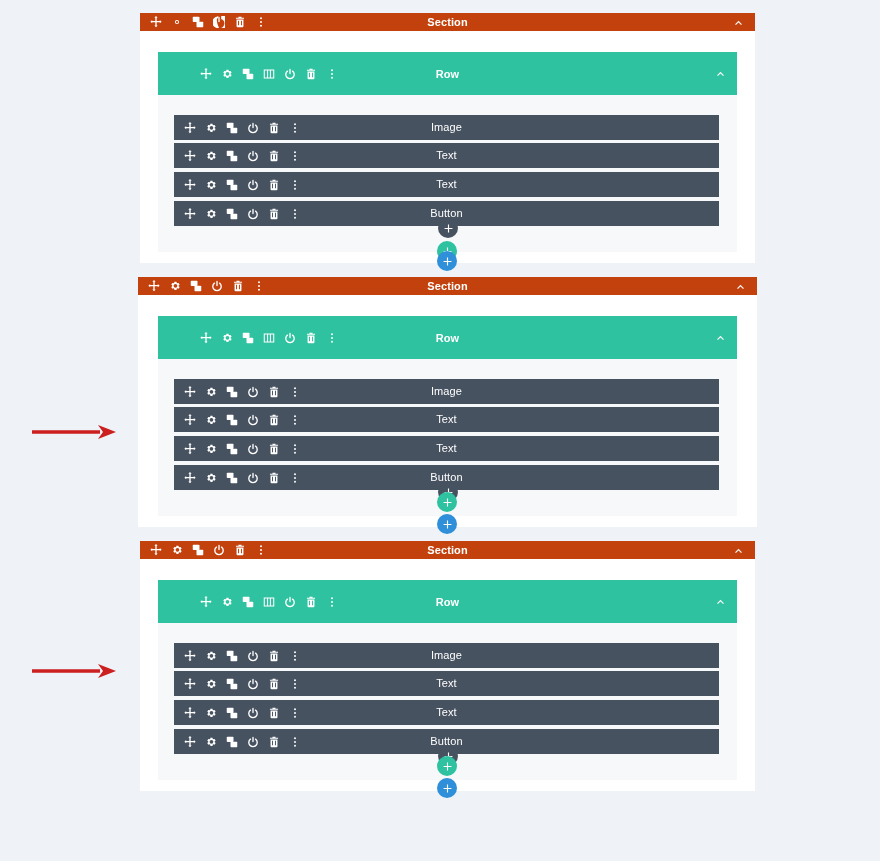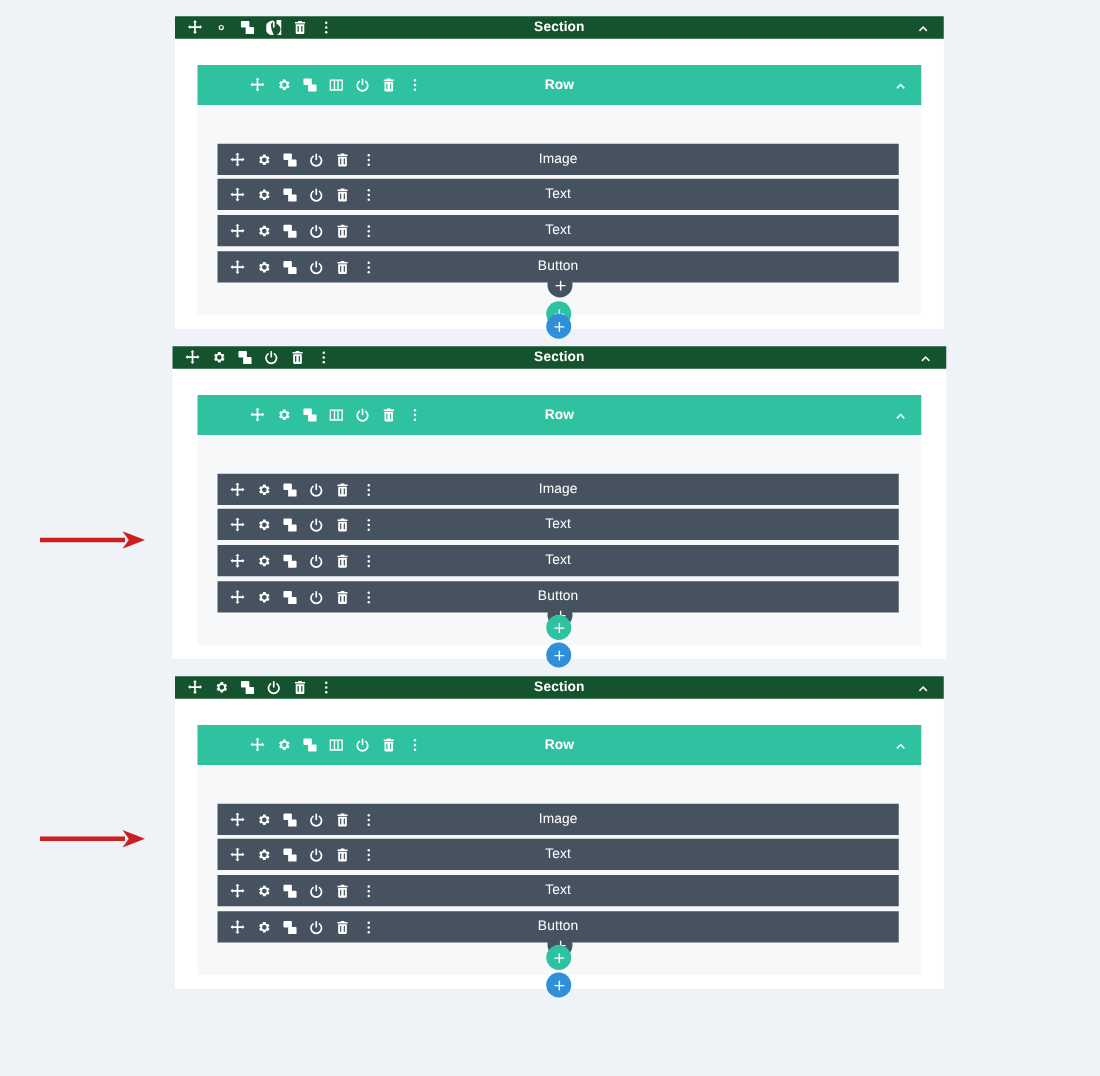"Section" .section-head { background: #14532d -> #c2410c }
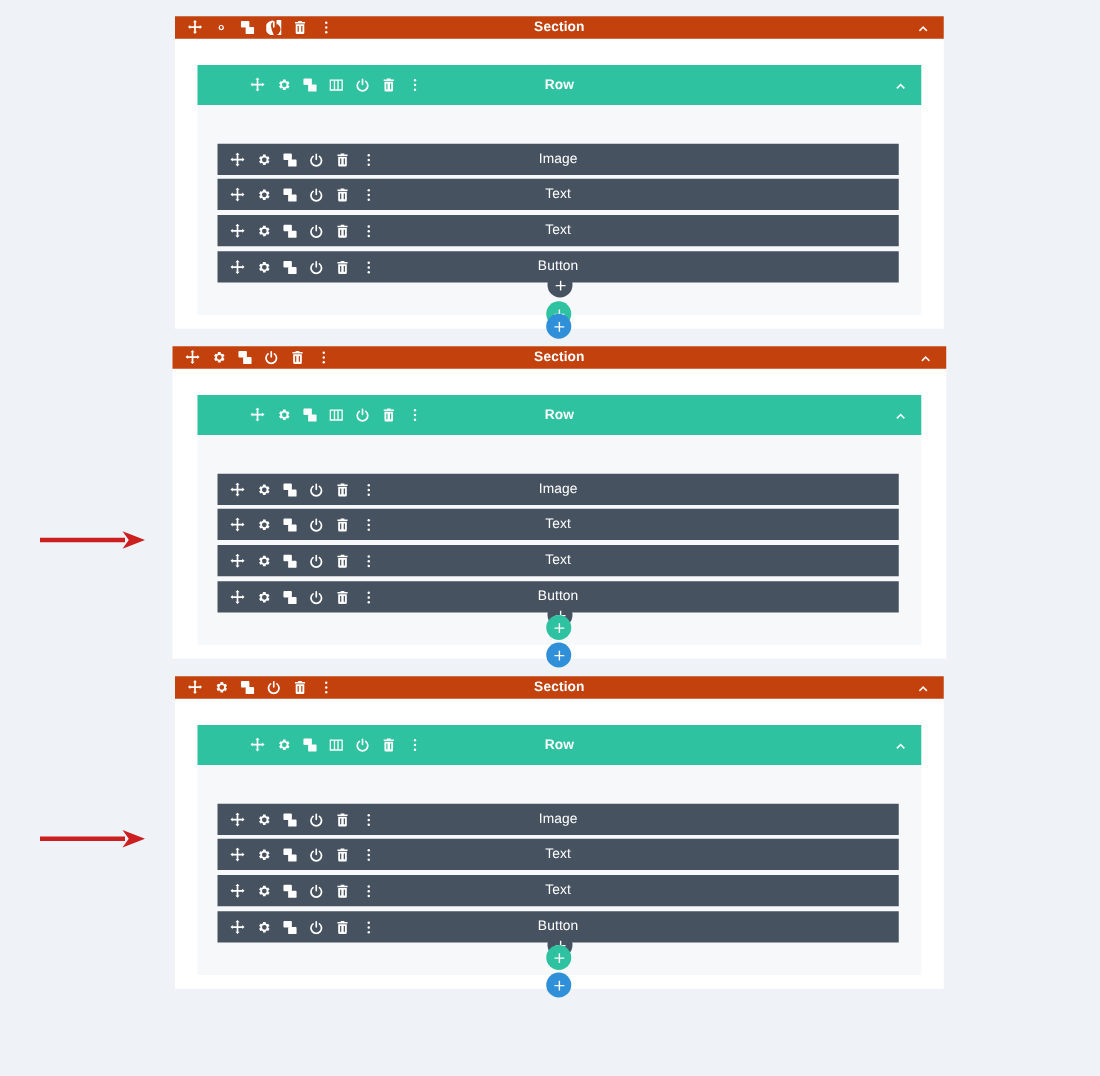"Row" .row-head { height: 32px -> 43px }
